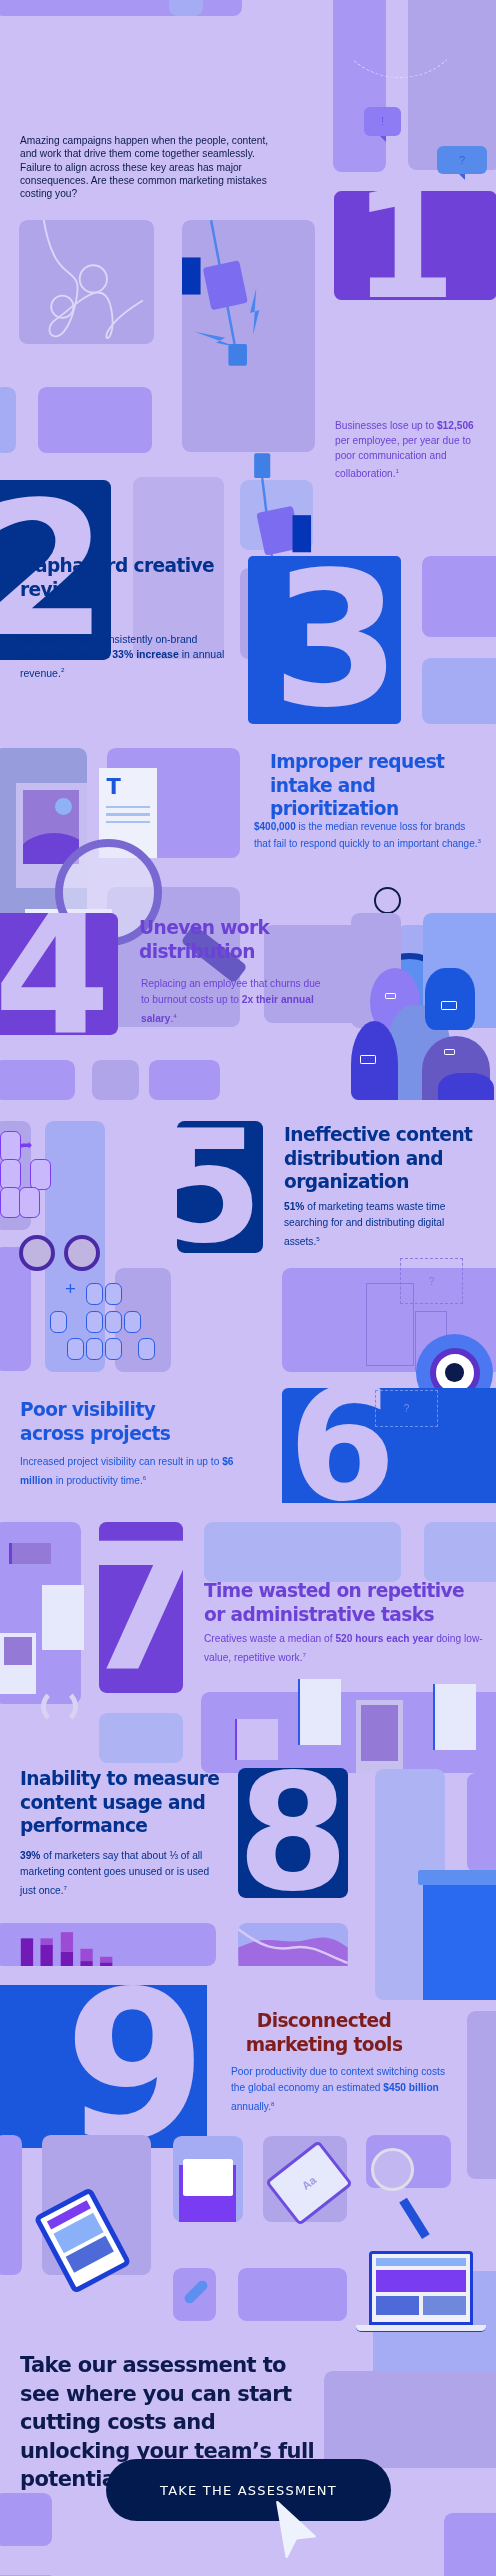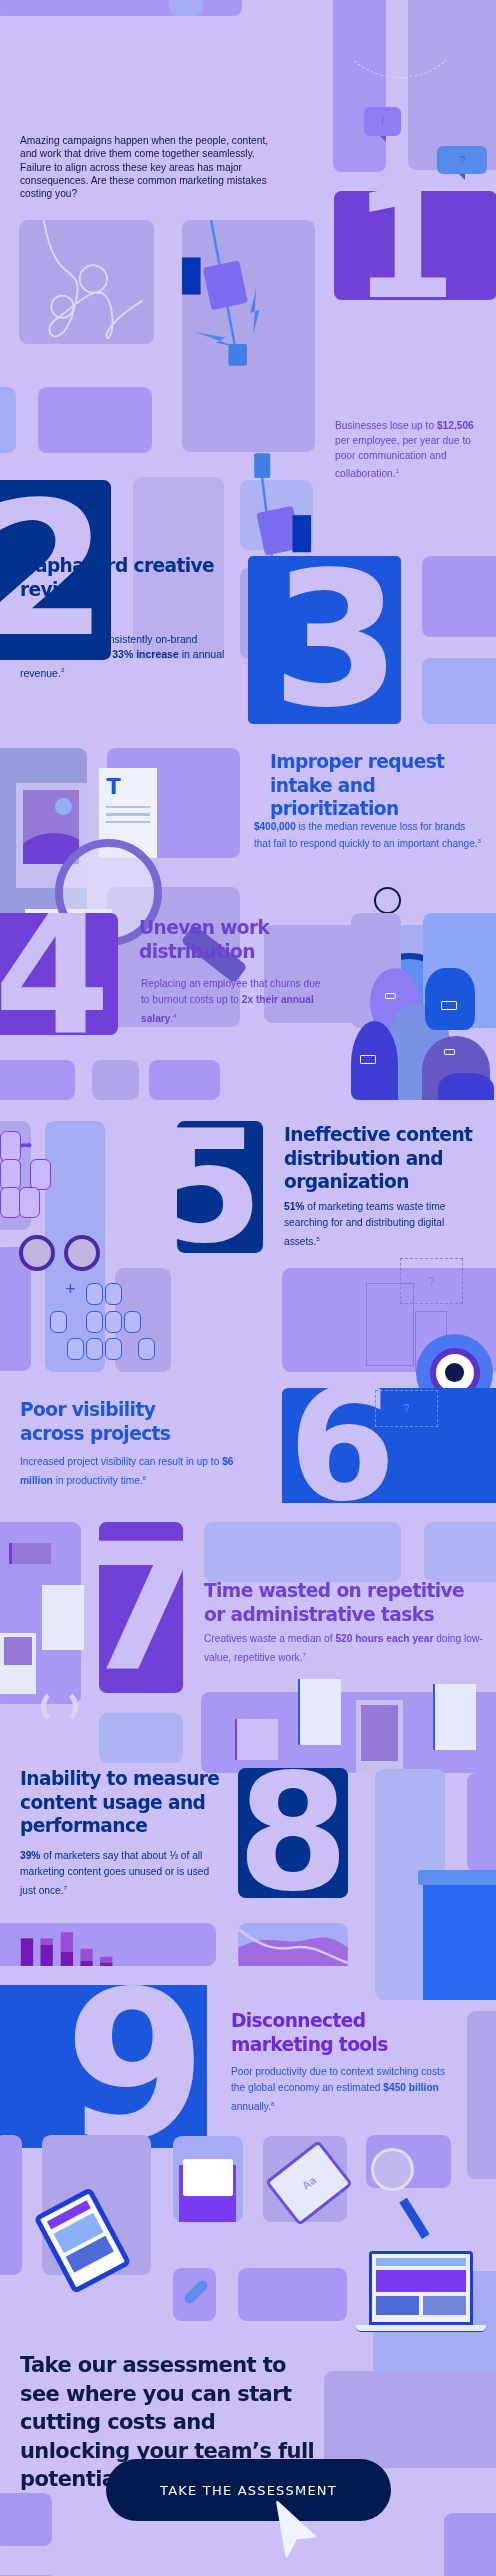"Disconnected marketing tools" h2.sec-title { color: #6d28d9 -> #7f1d1d; text-align: none -> center }
